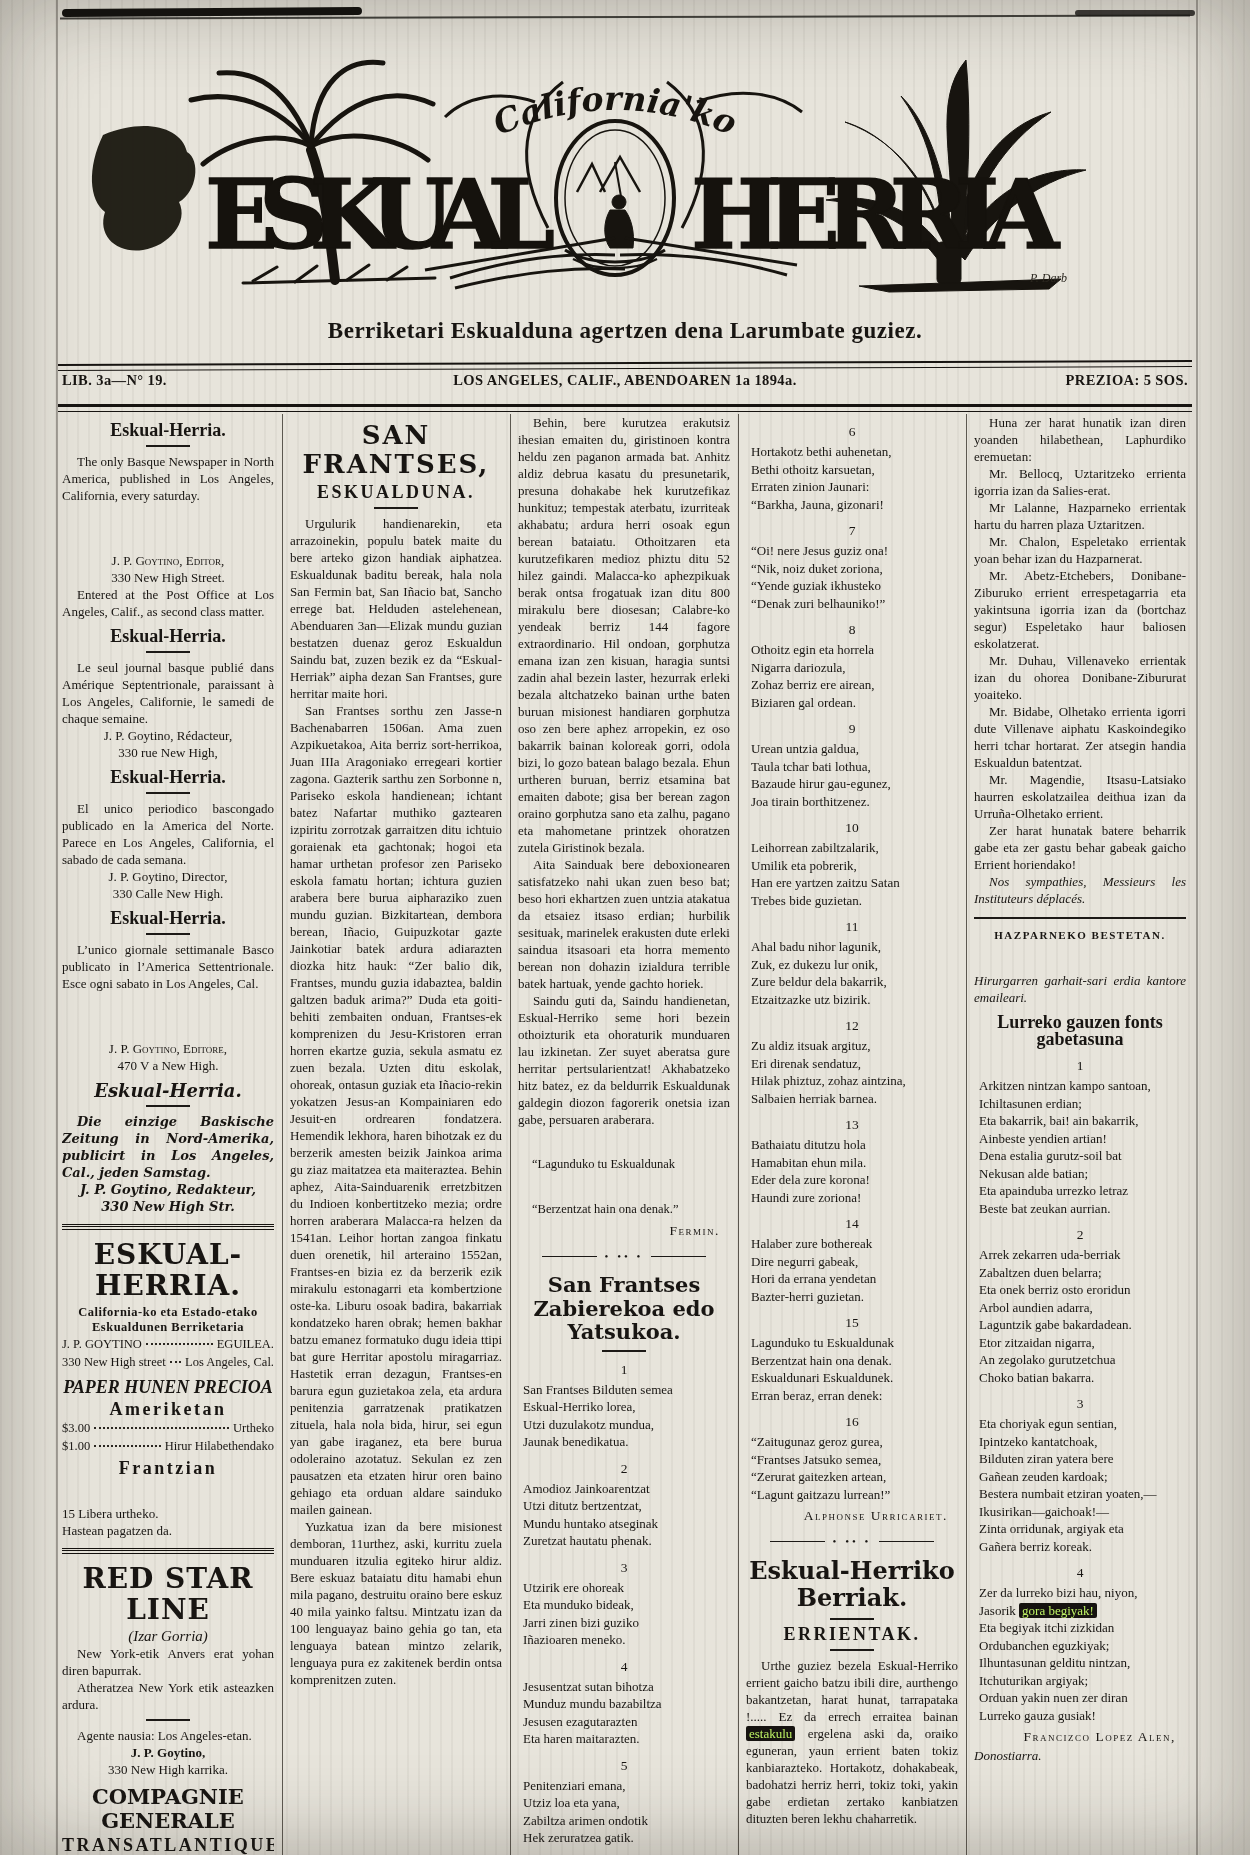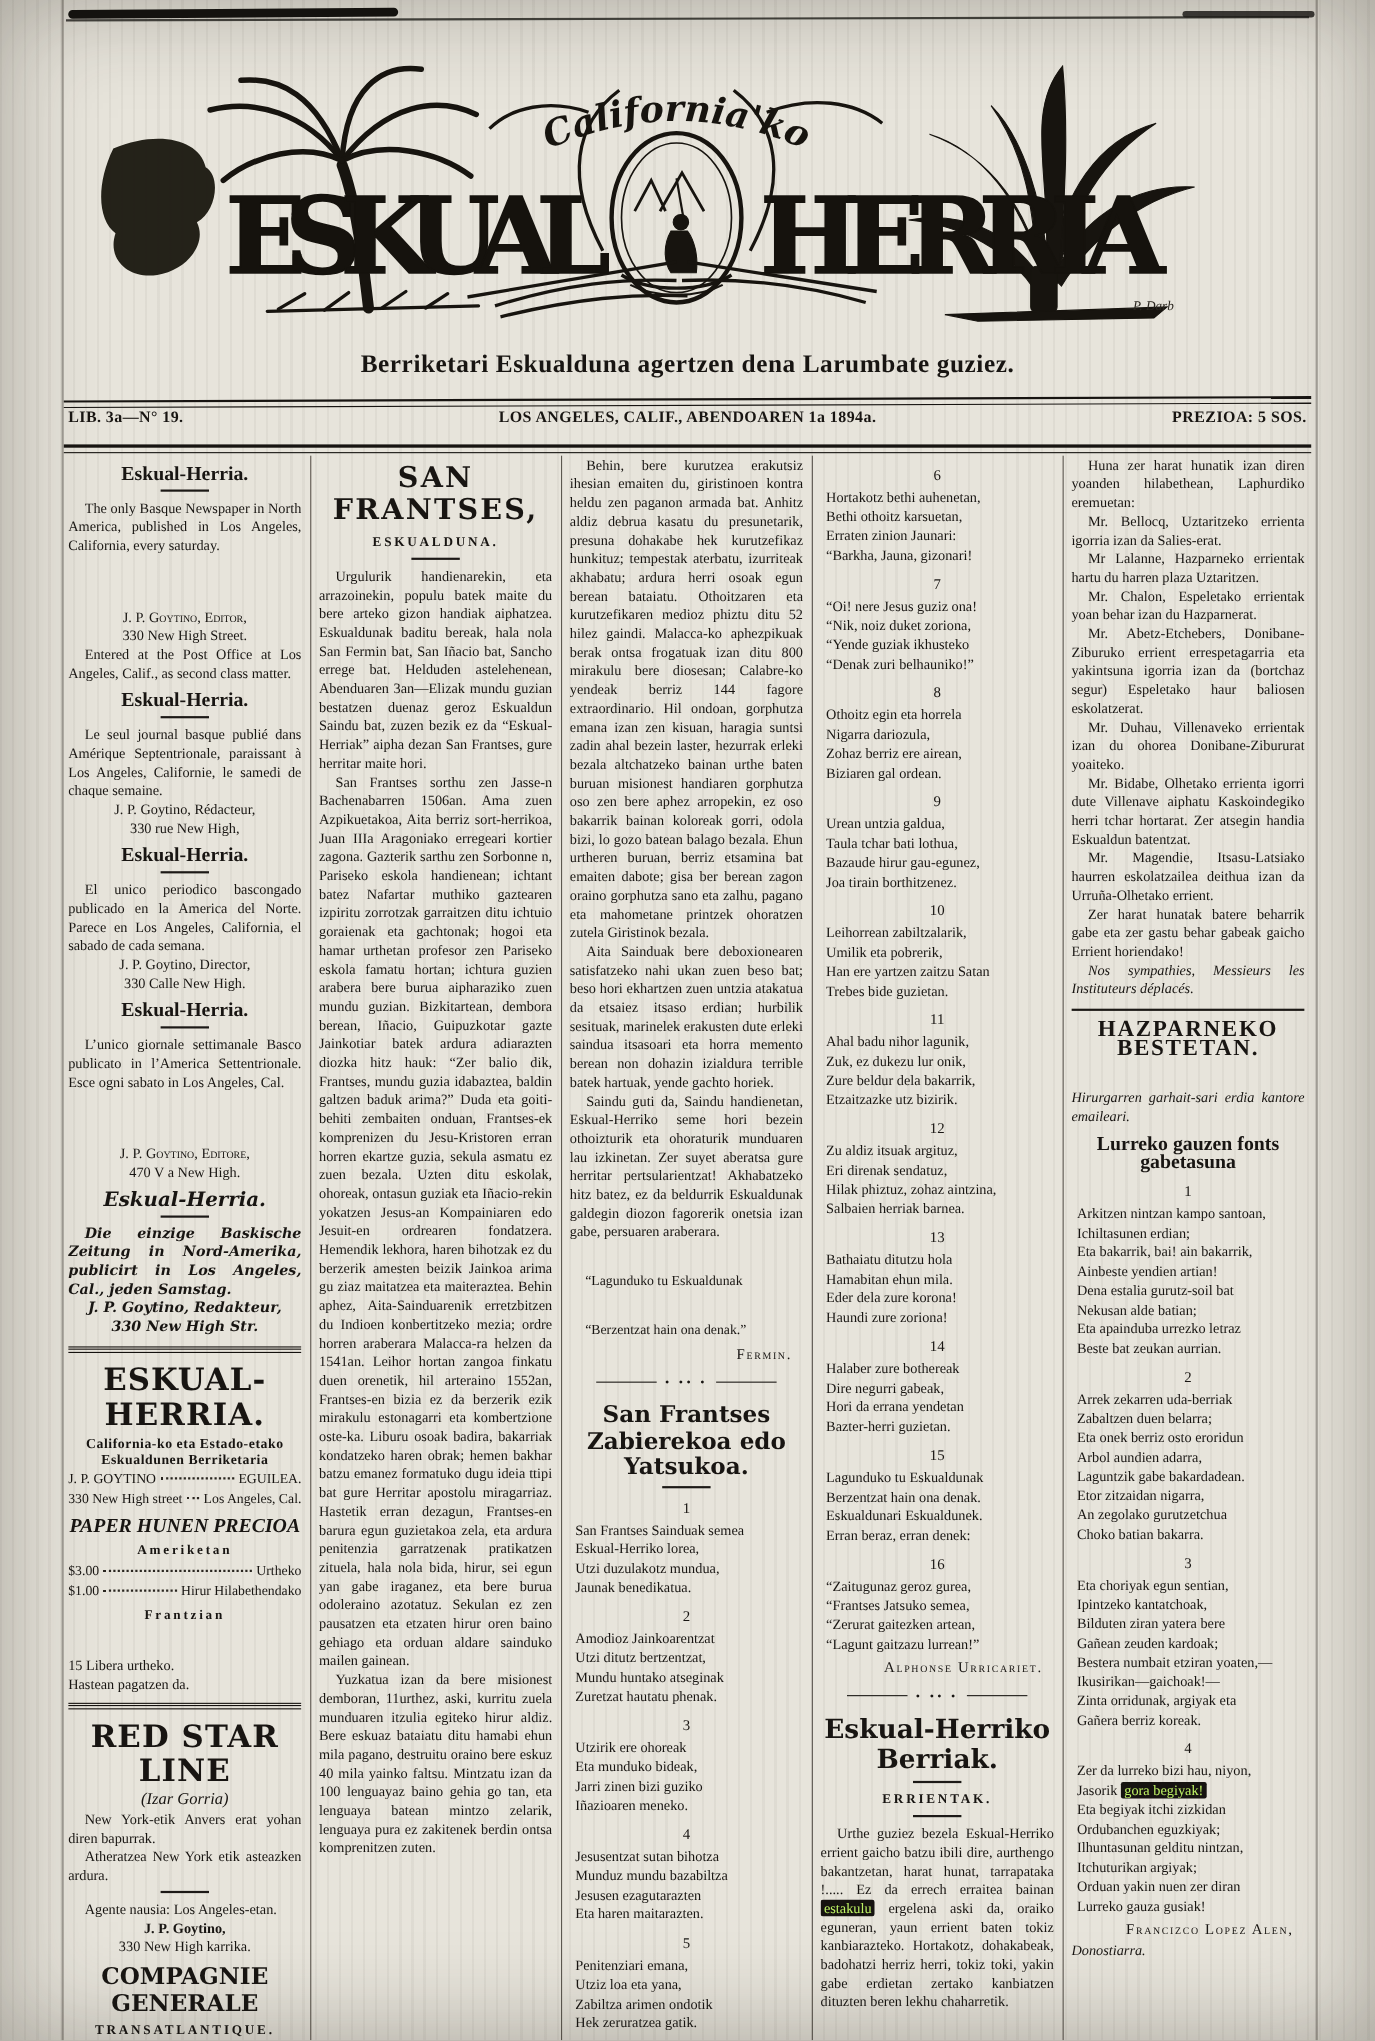"ESKUALDUNA." .h3 { font-size: 12px -> 18px }
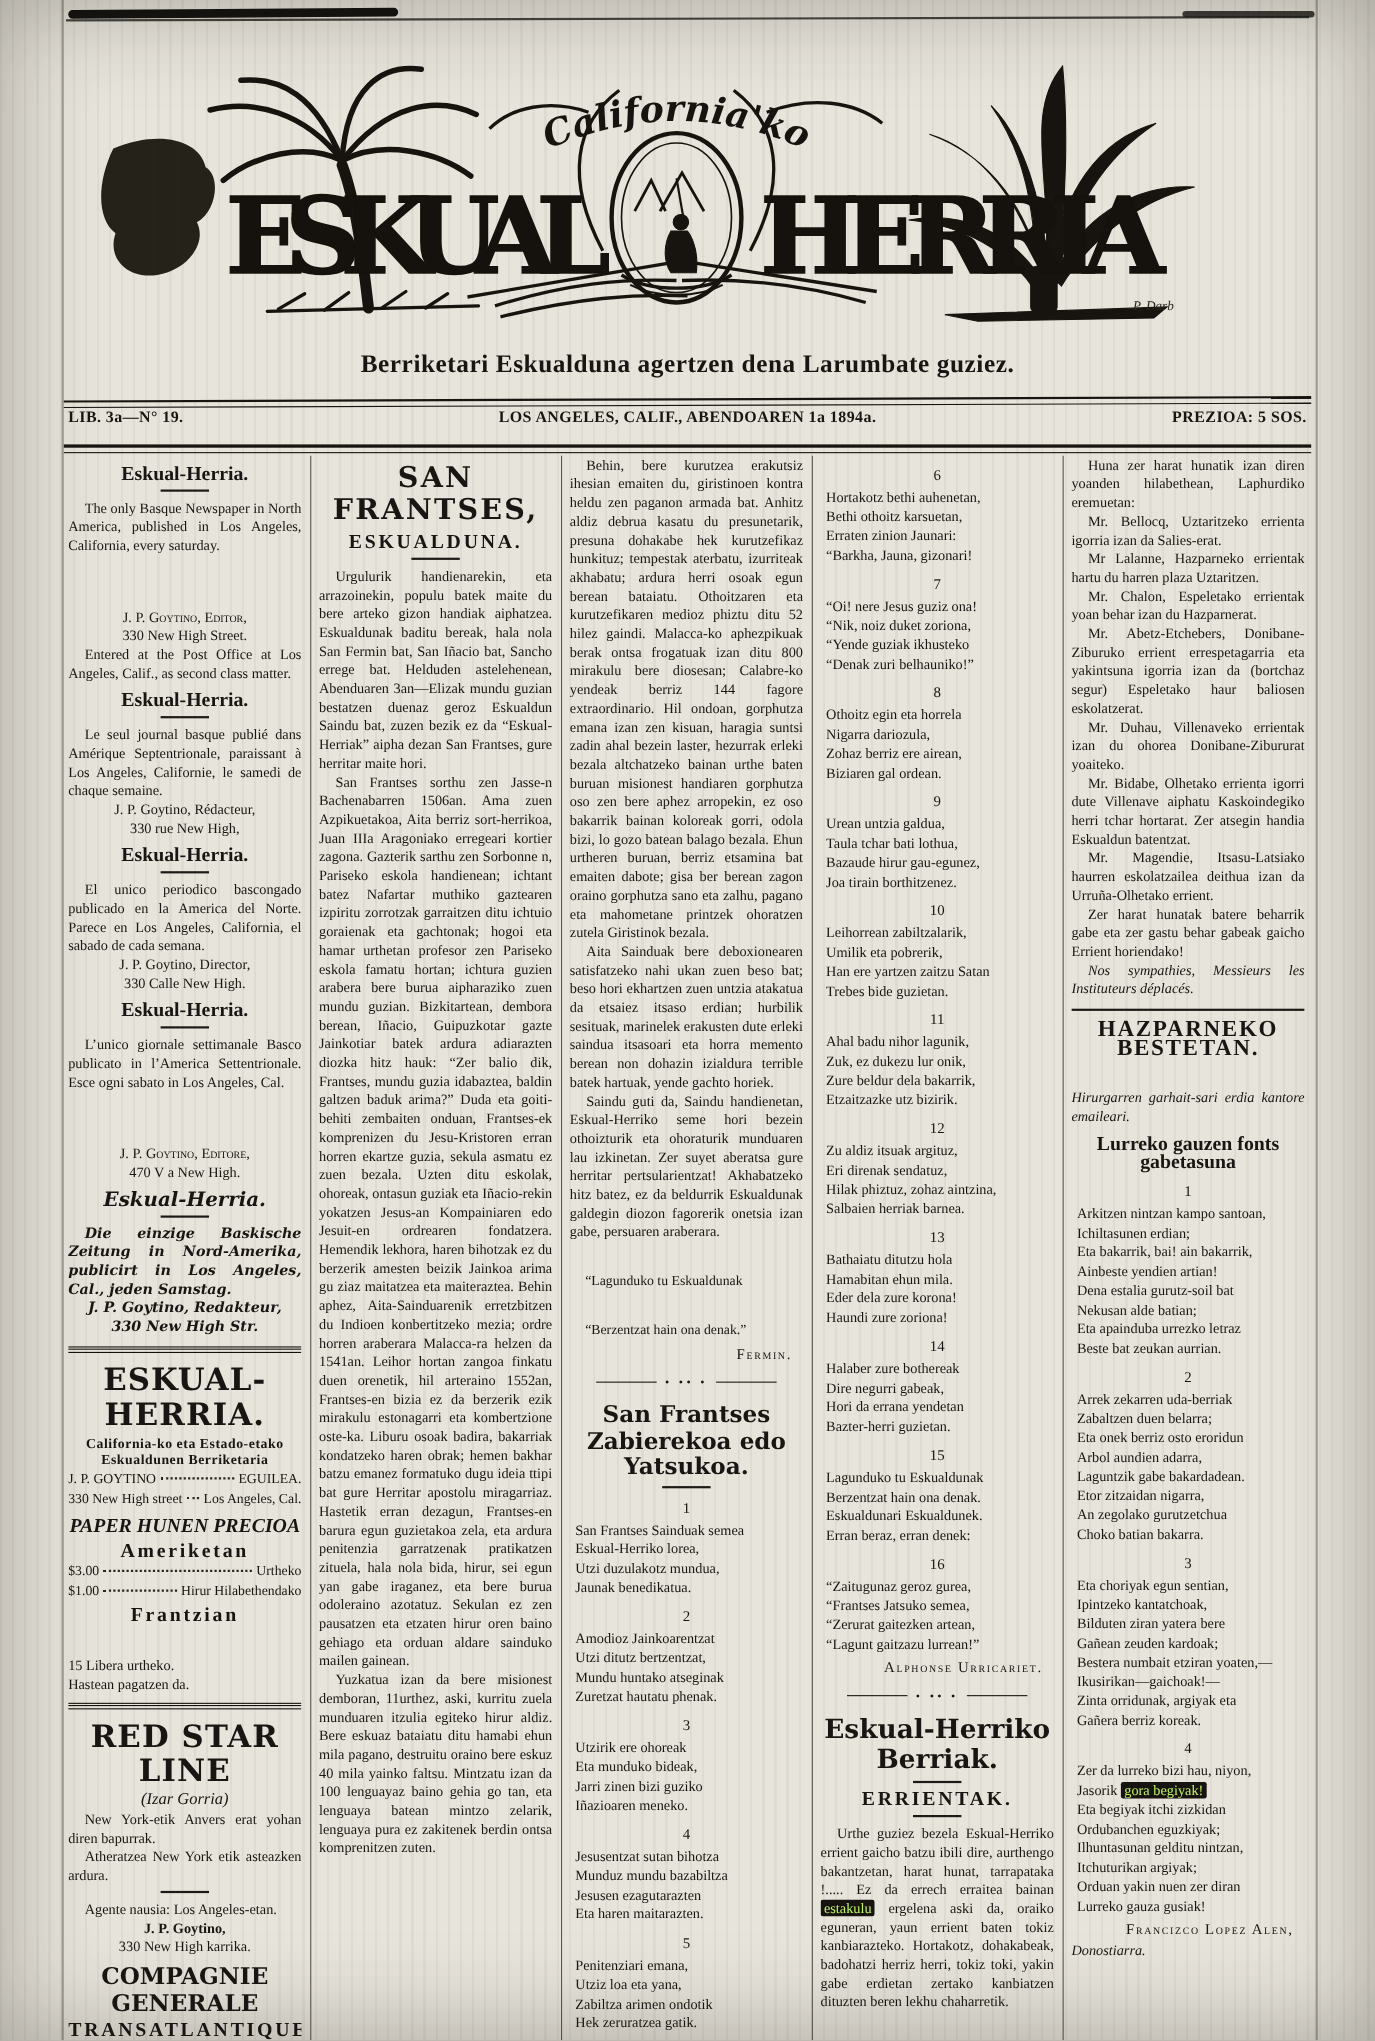"HAZPARNEKO BESTETAN." .h2.caps { font-size: 21px -> 11px }
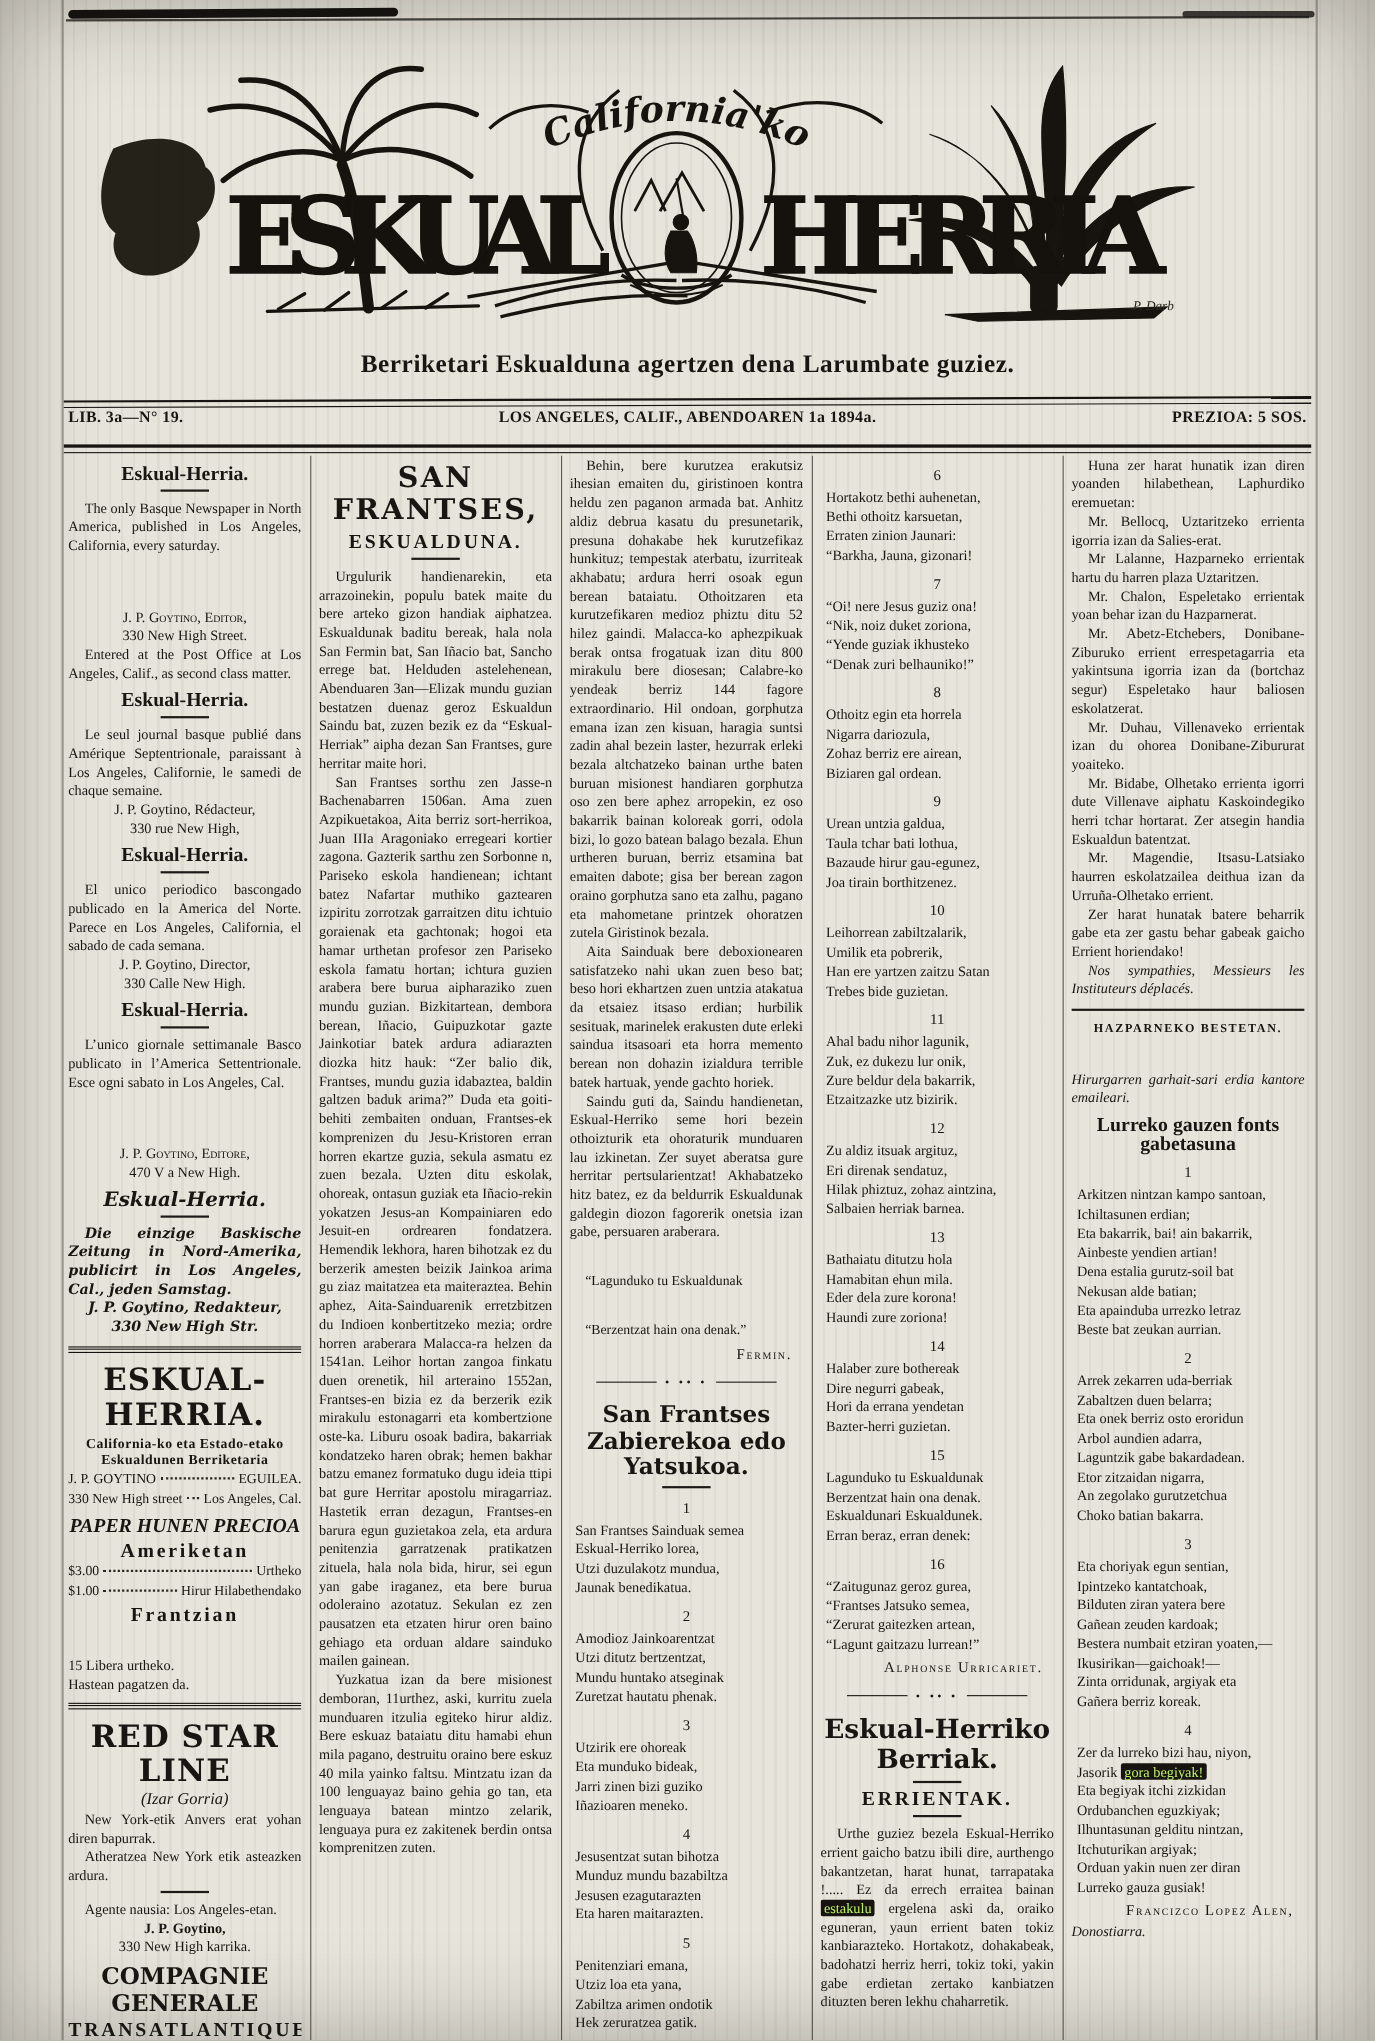"San Frantses Sainduak semea" div.vline { text: Sainduak -> Bilduten }
